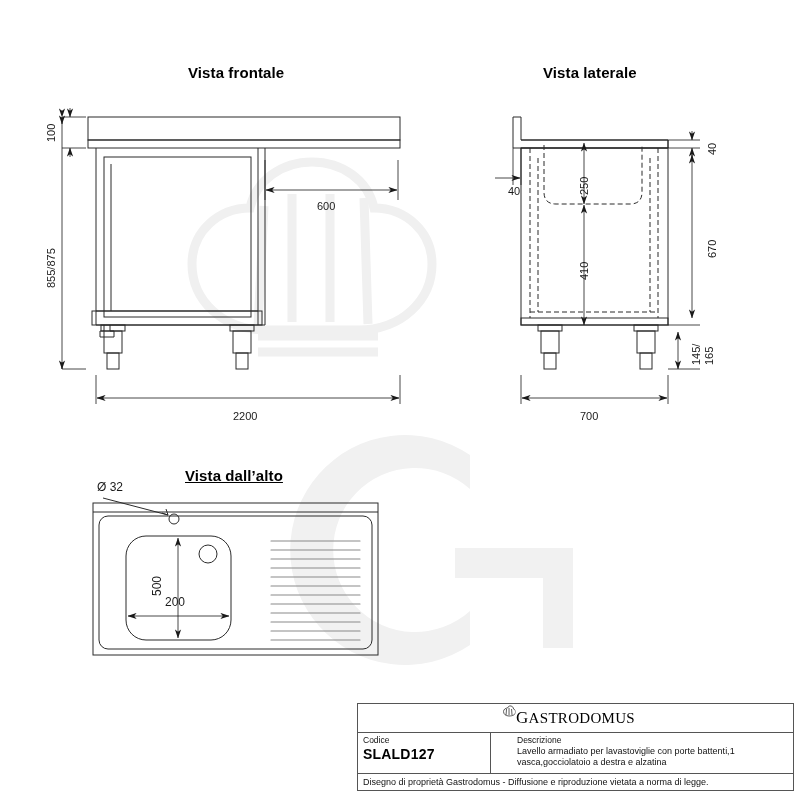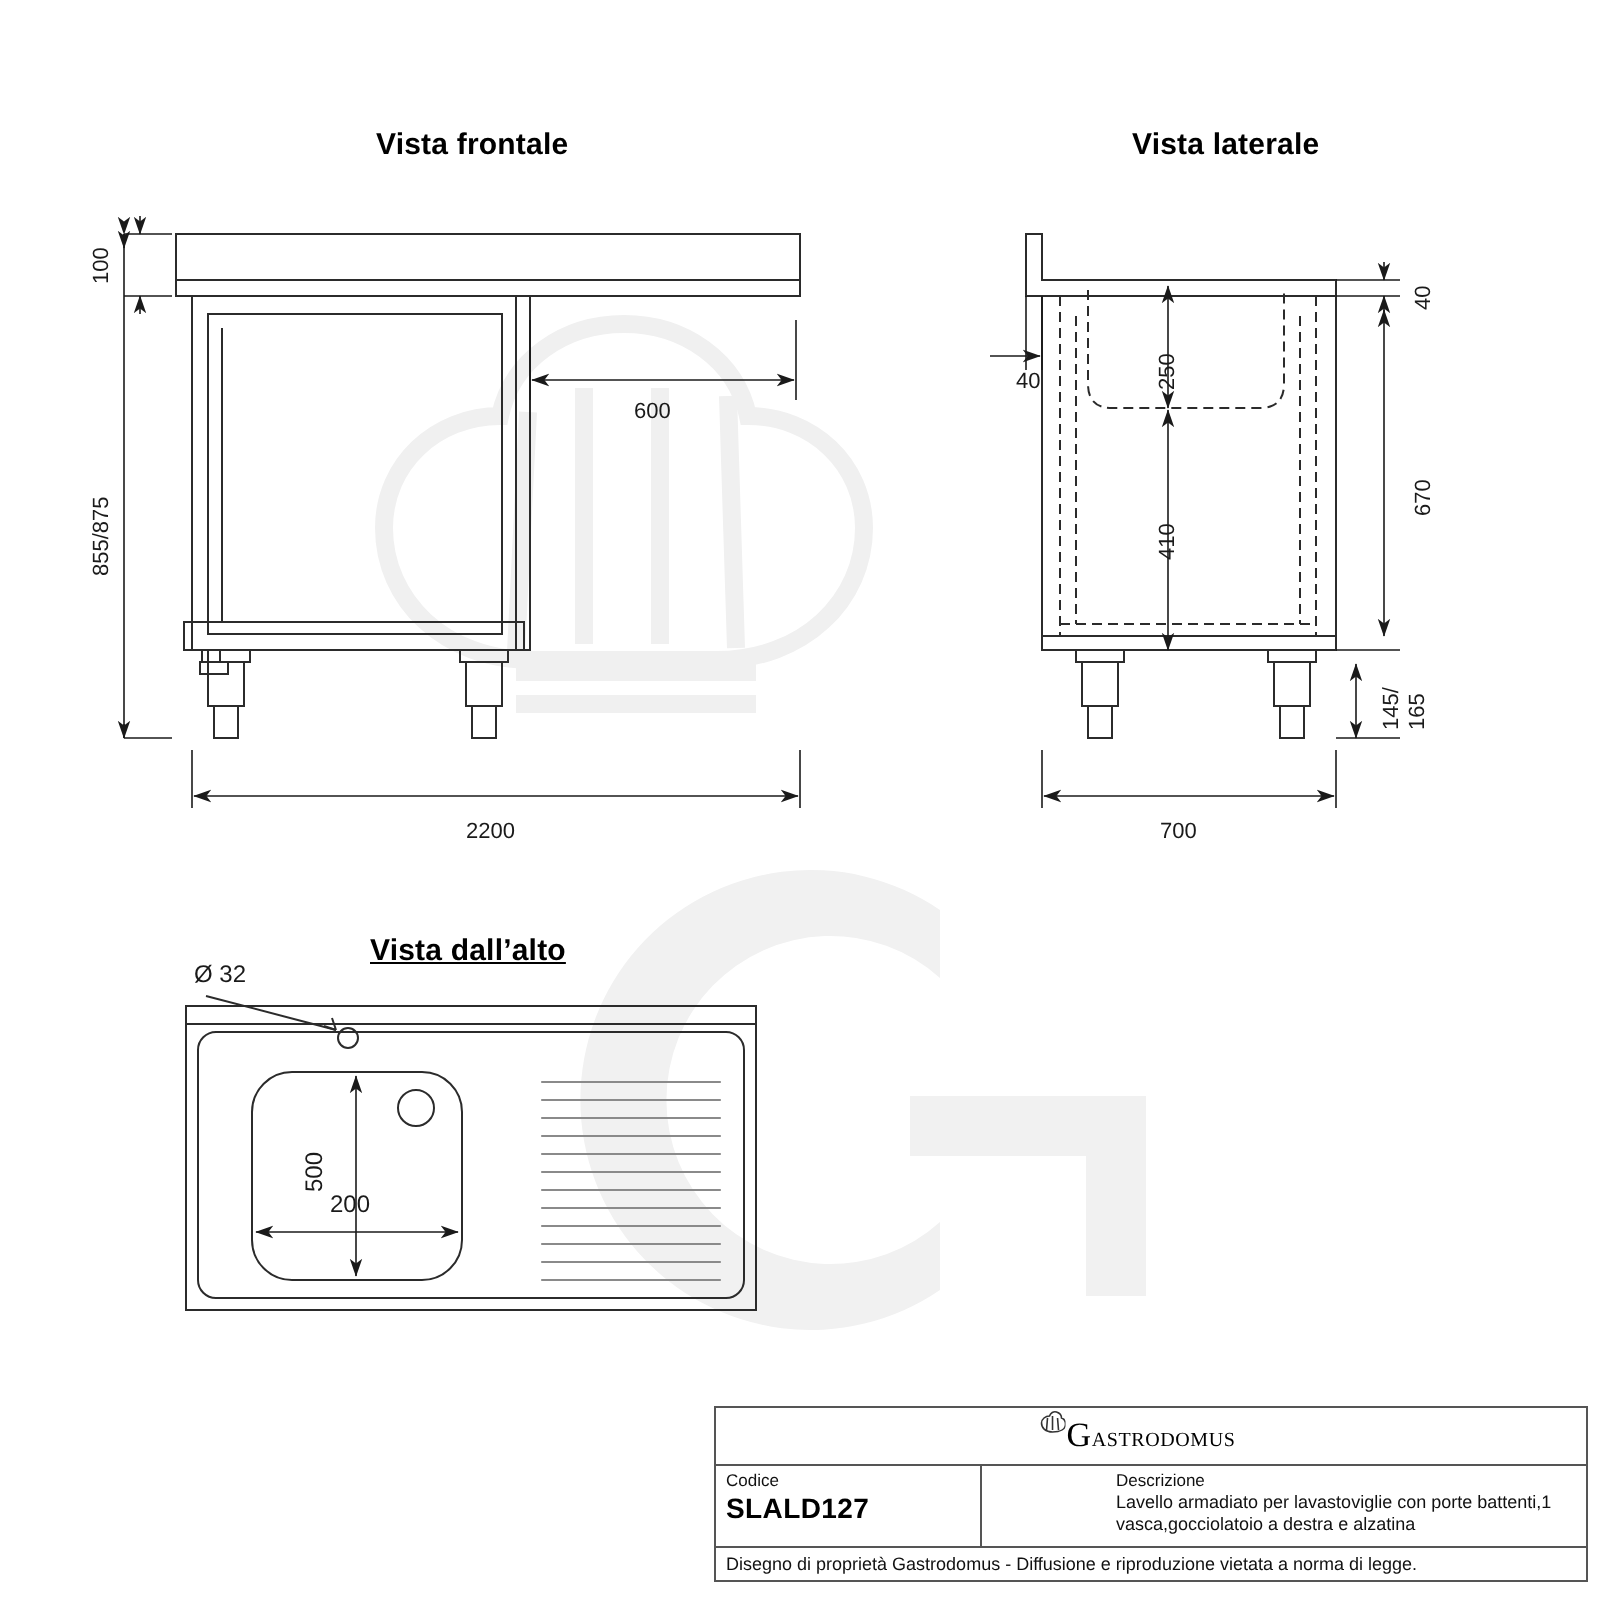"Vista laterale" #title-laterale { margin-left: 23px -> none }
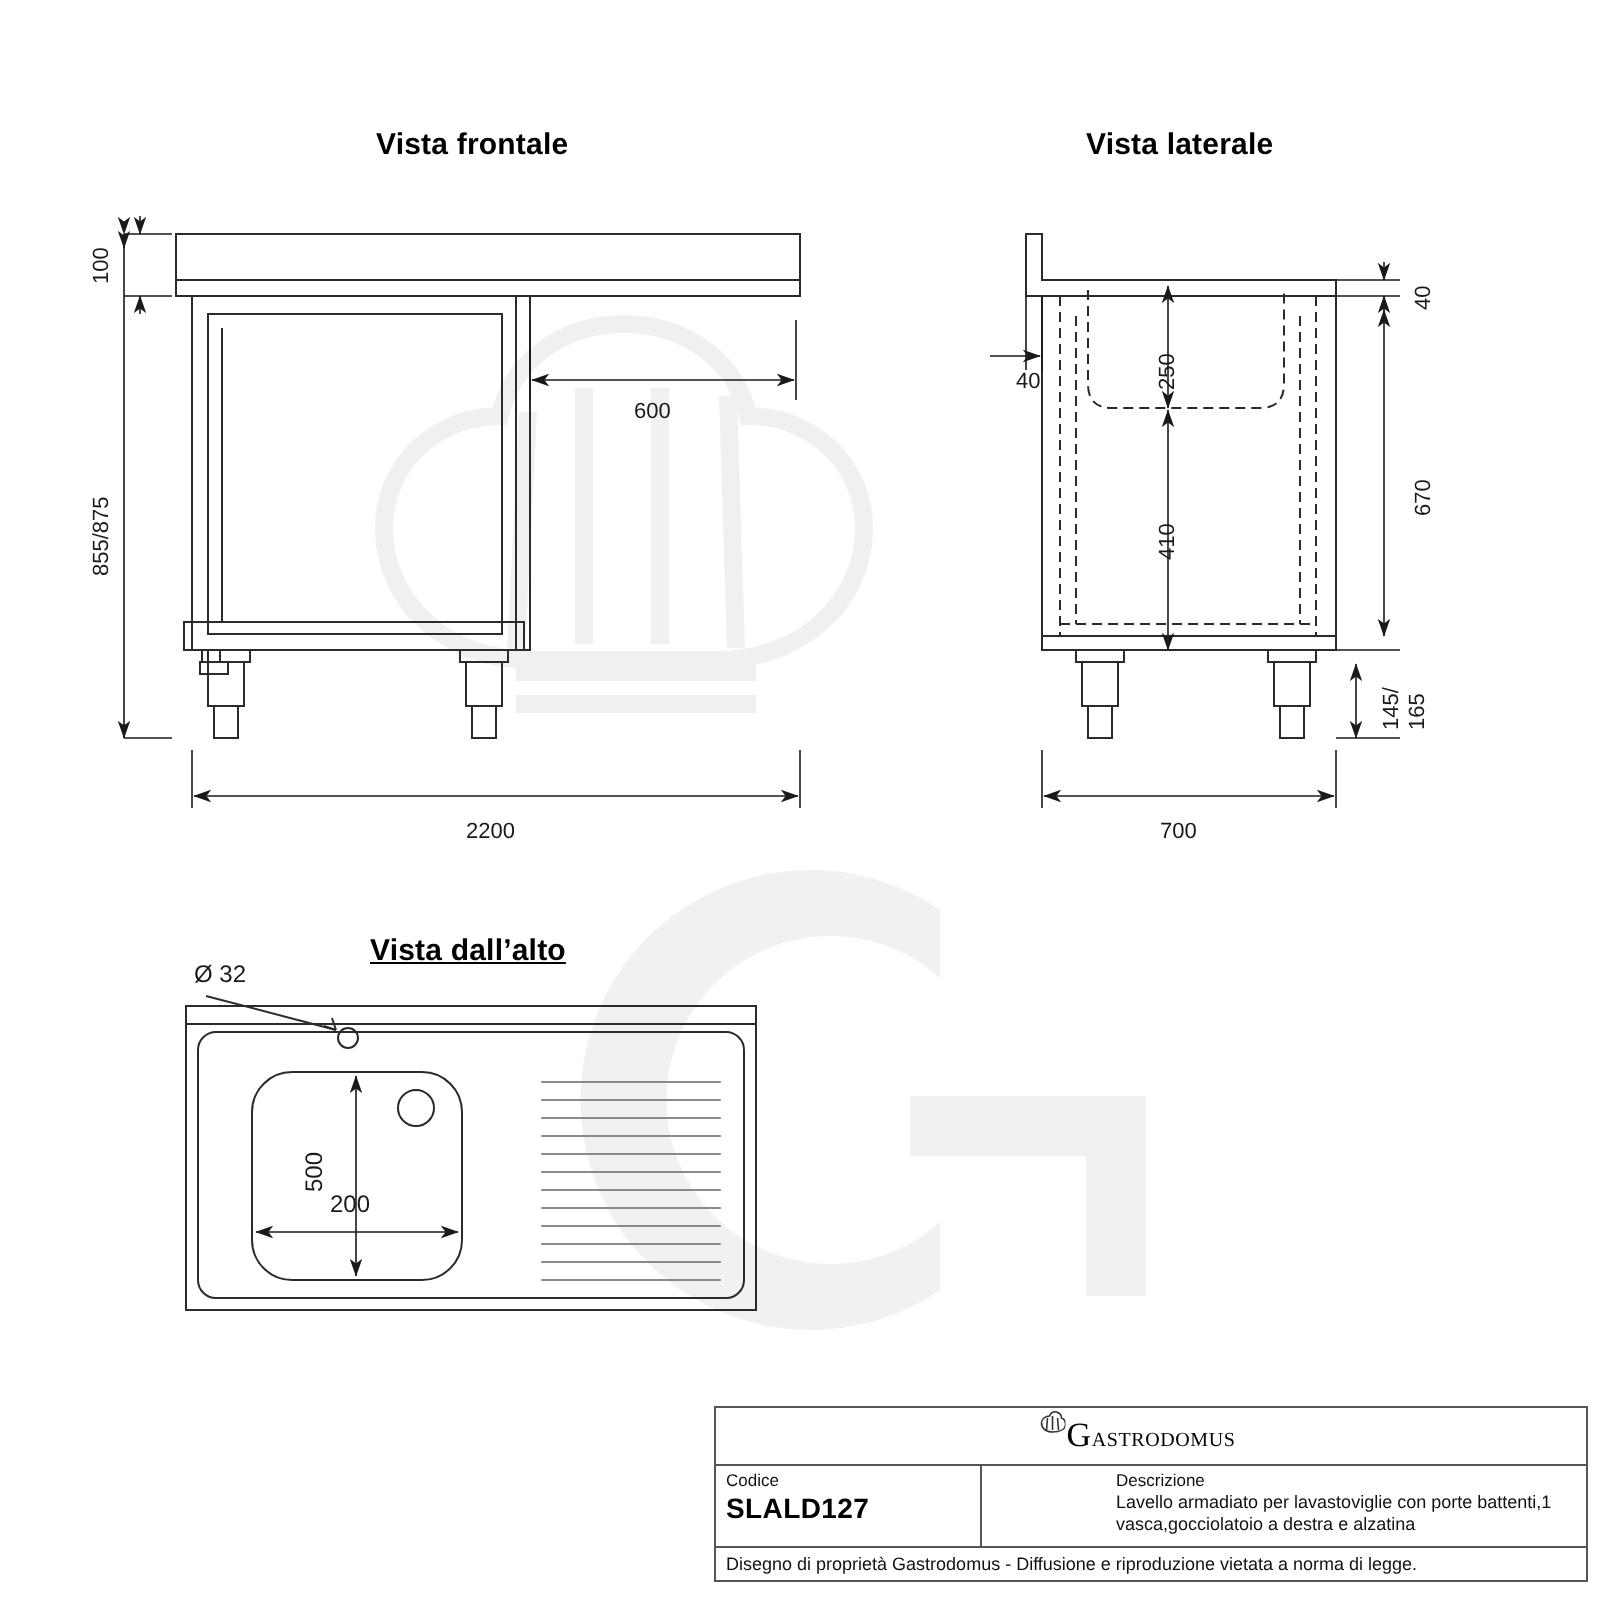"ASTRODOMUS" #tb-logo .small { font-size: 10px -> 15px }
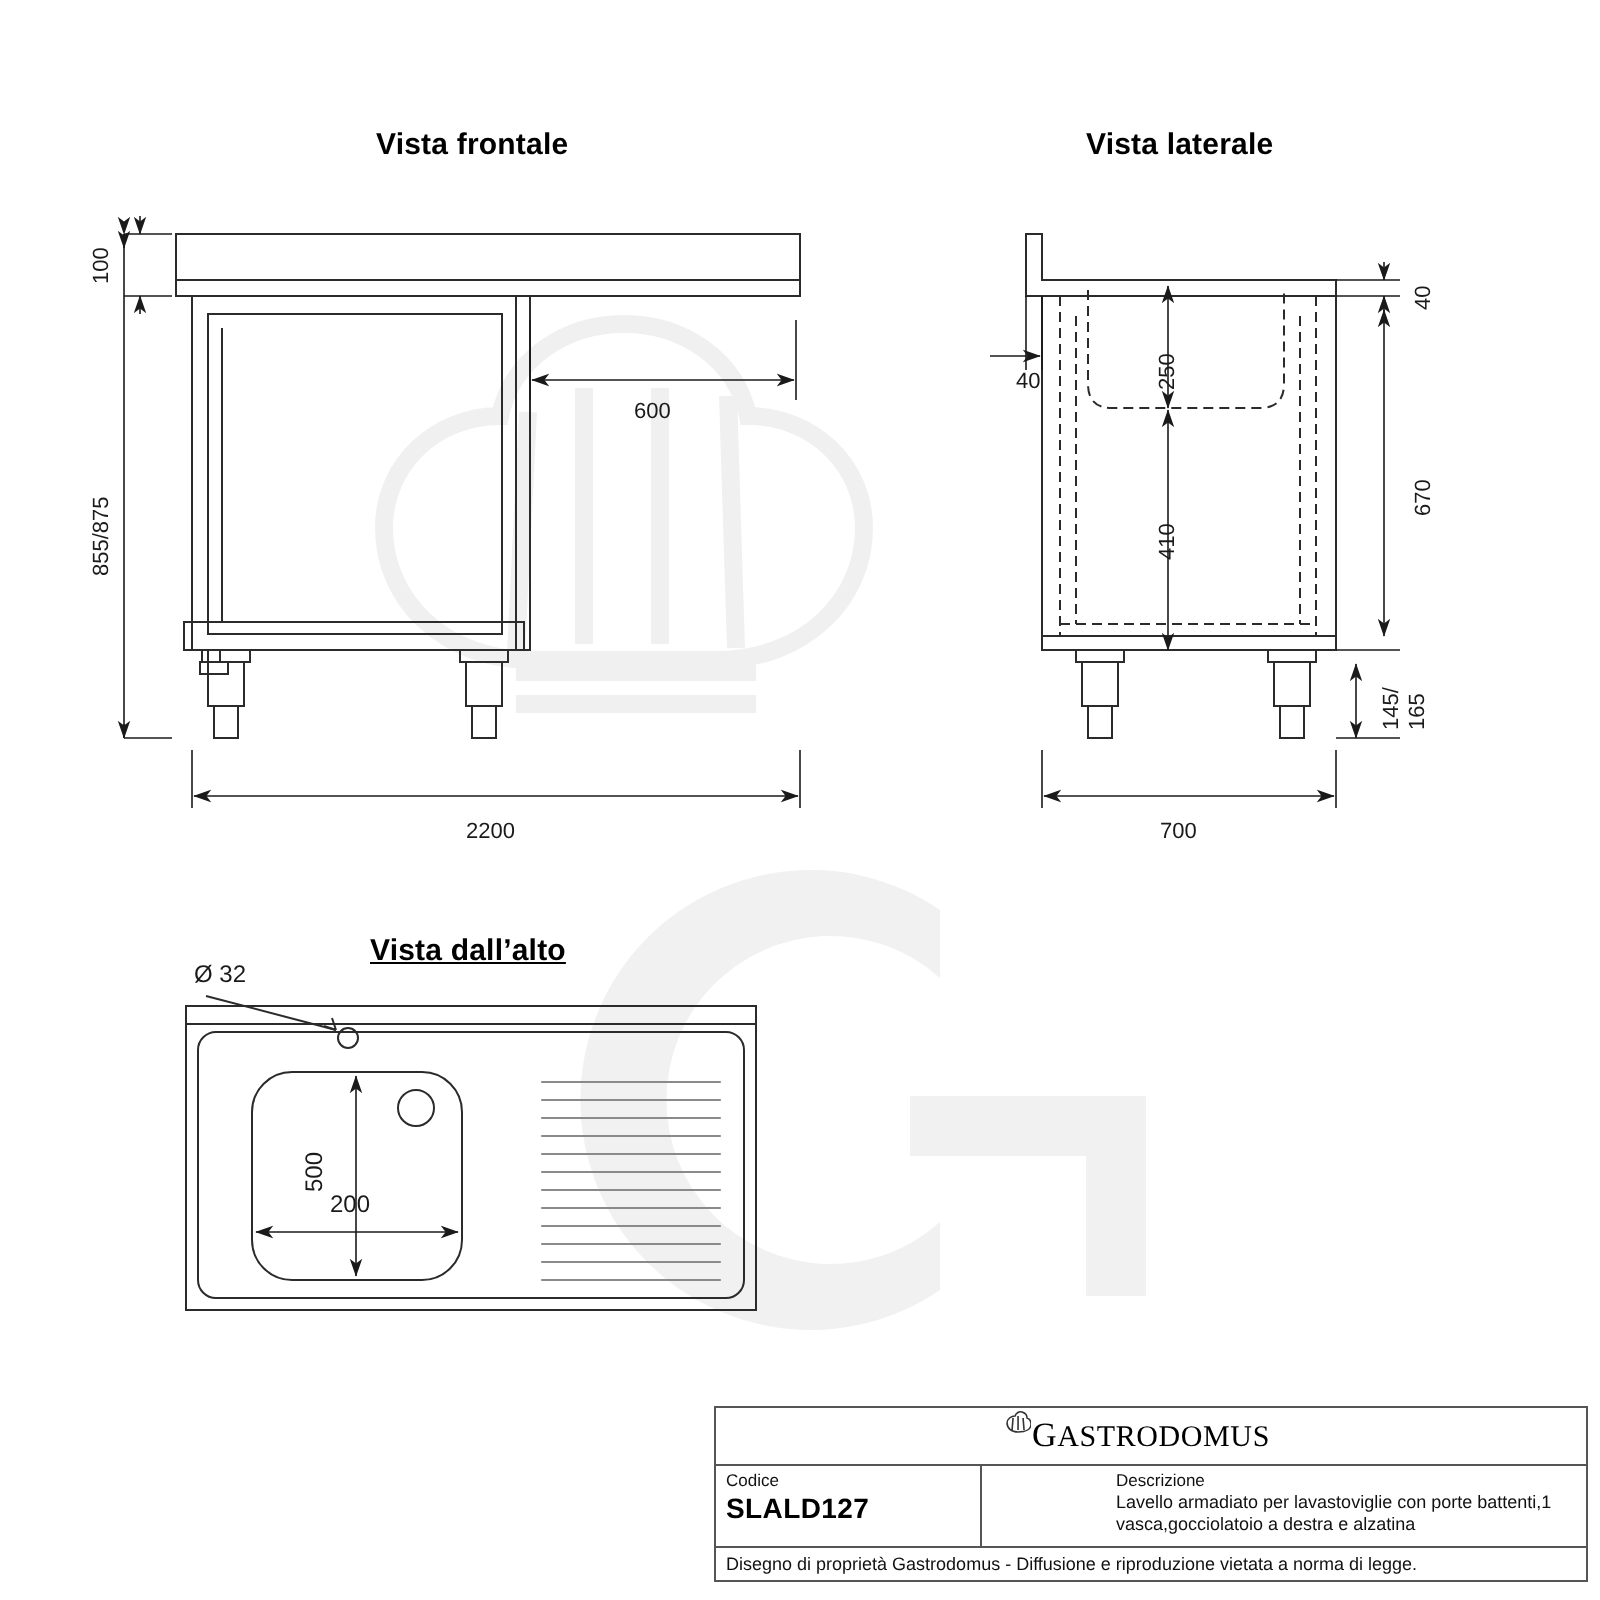"Codice" #tb-mid { gap: 41px -> none }
